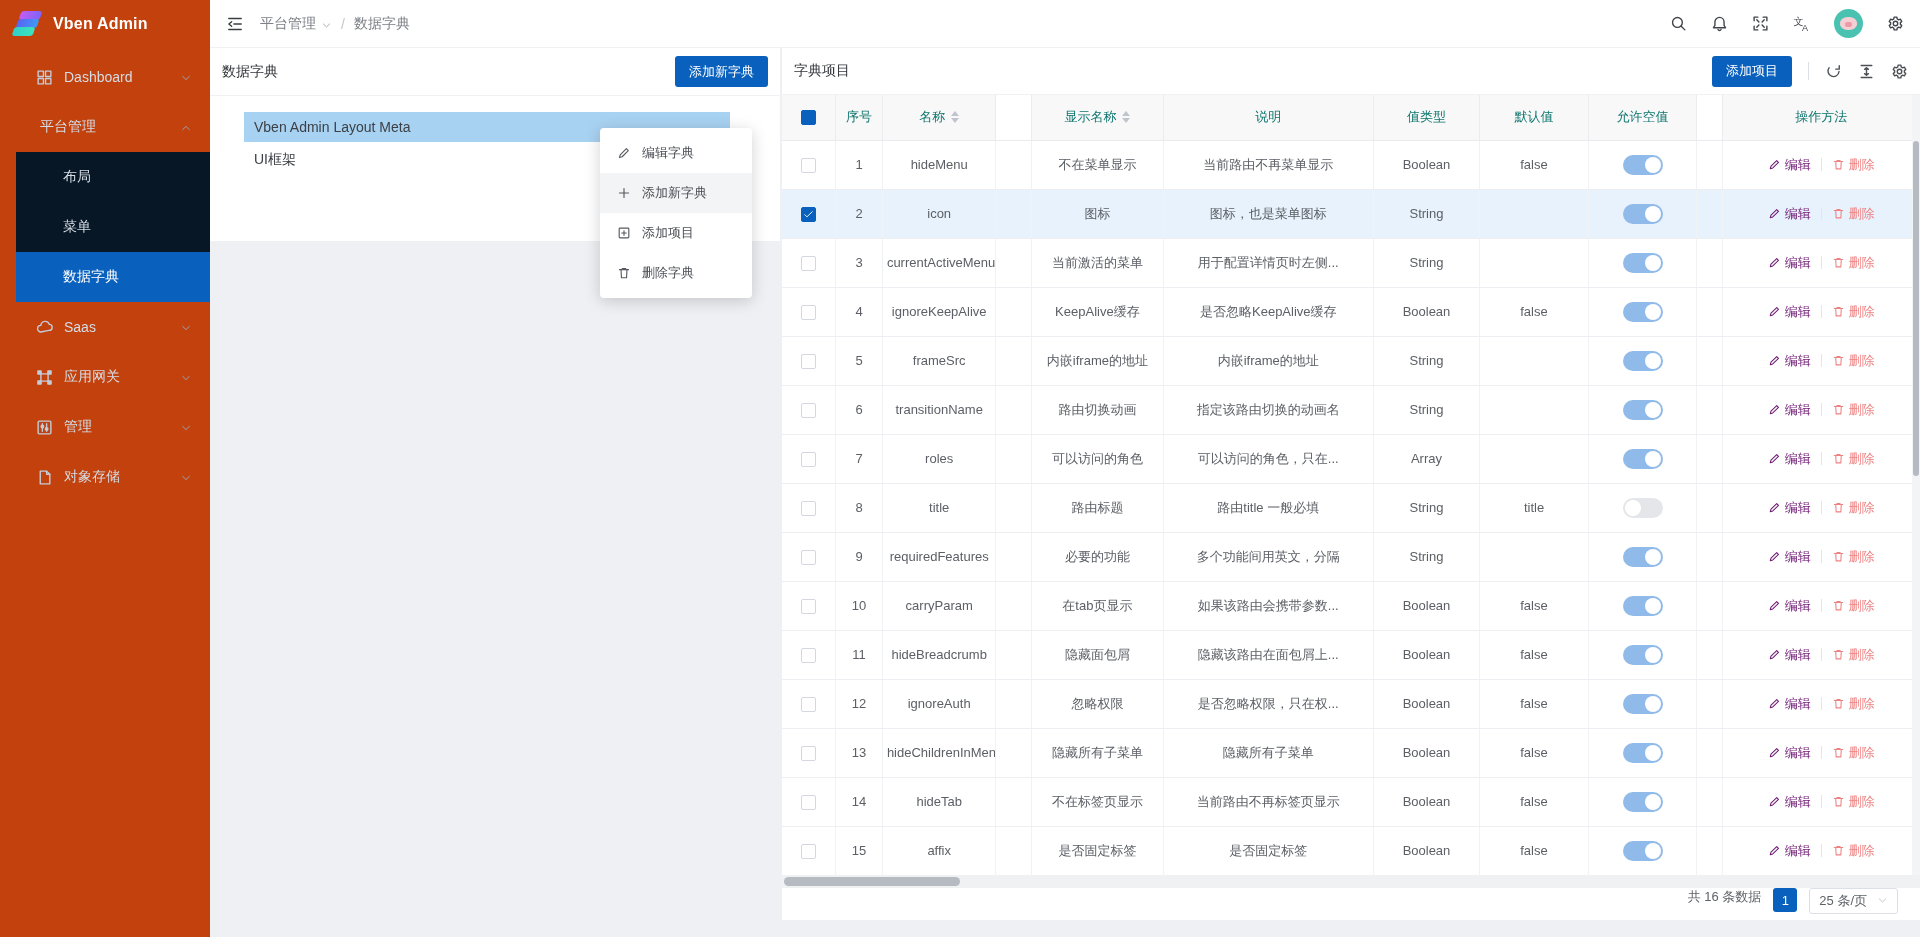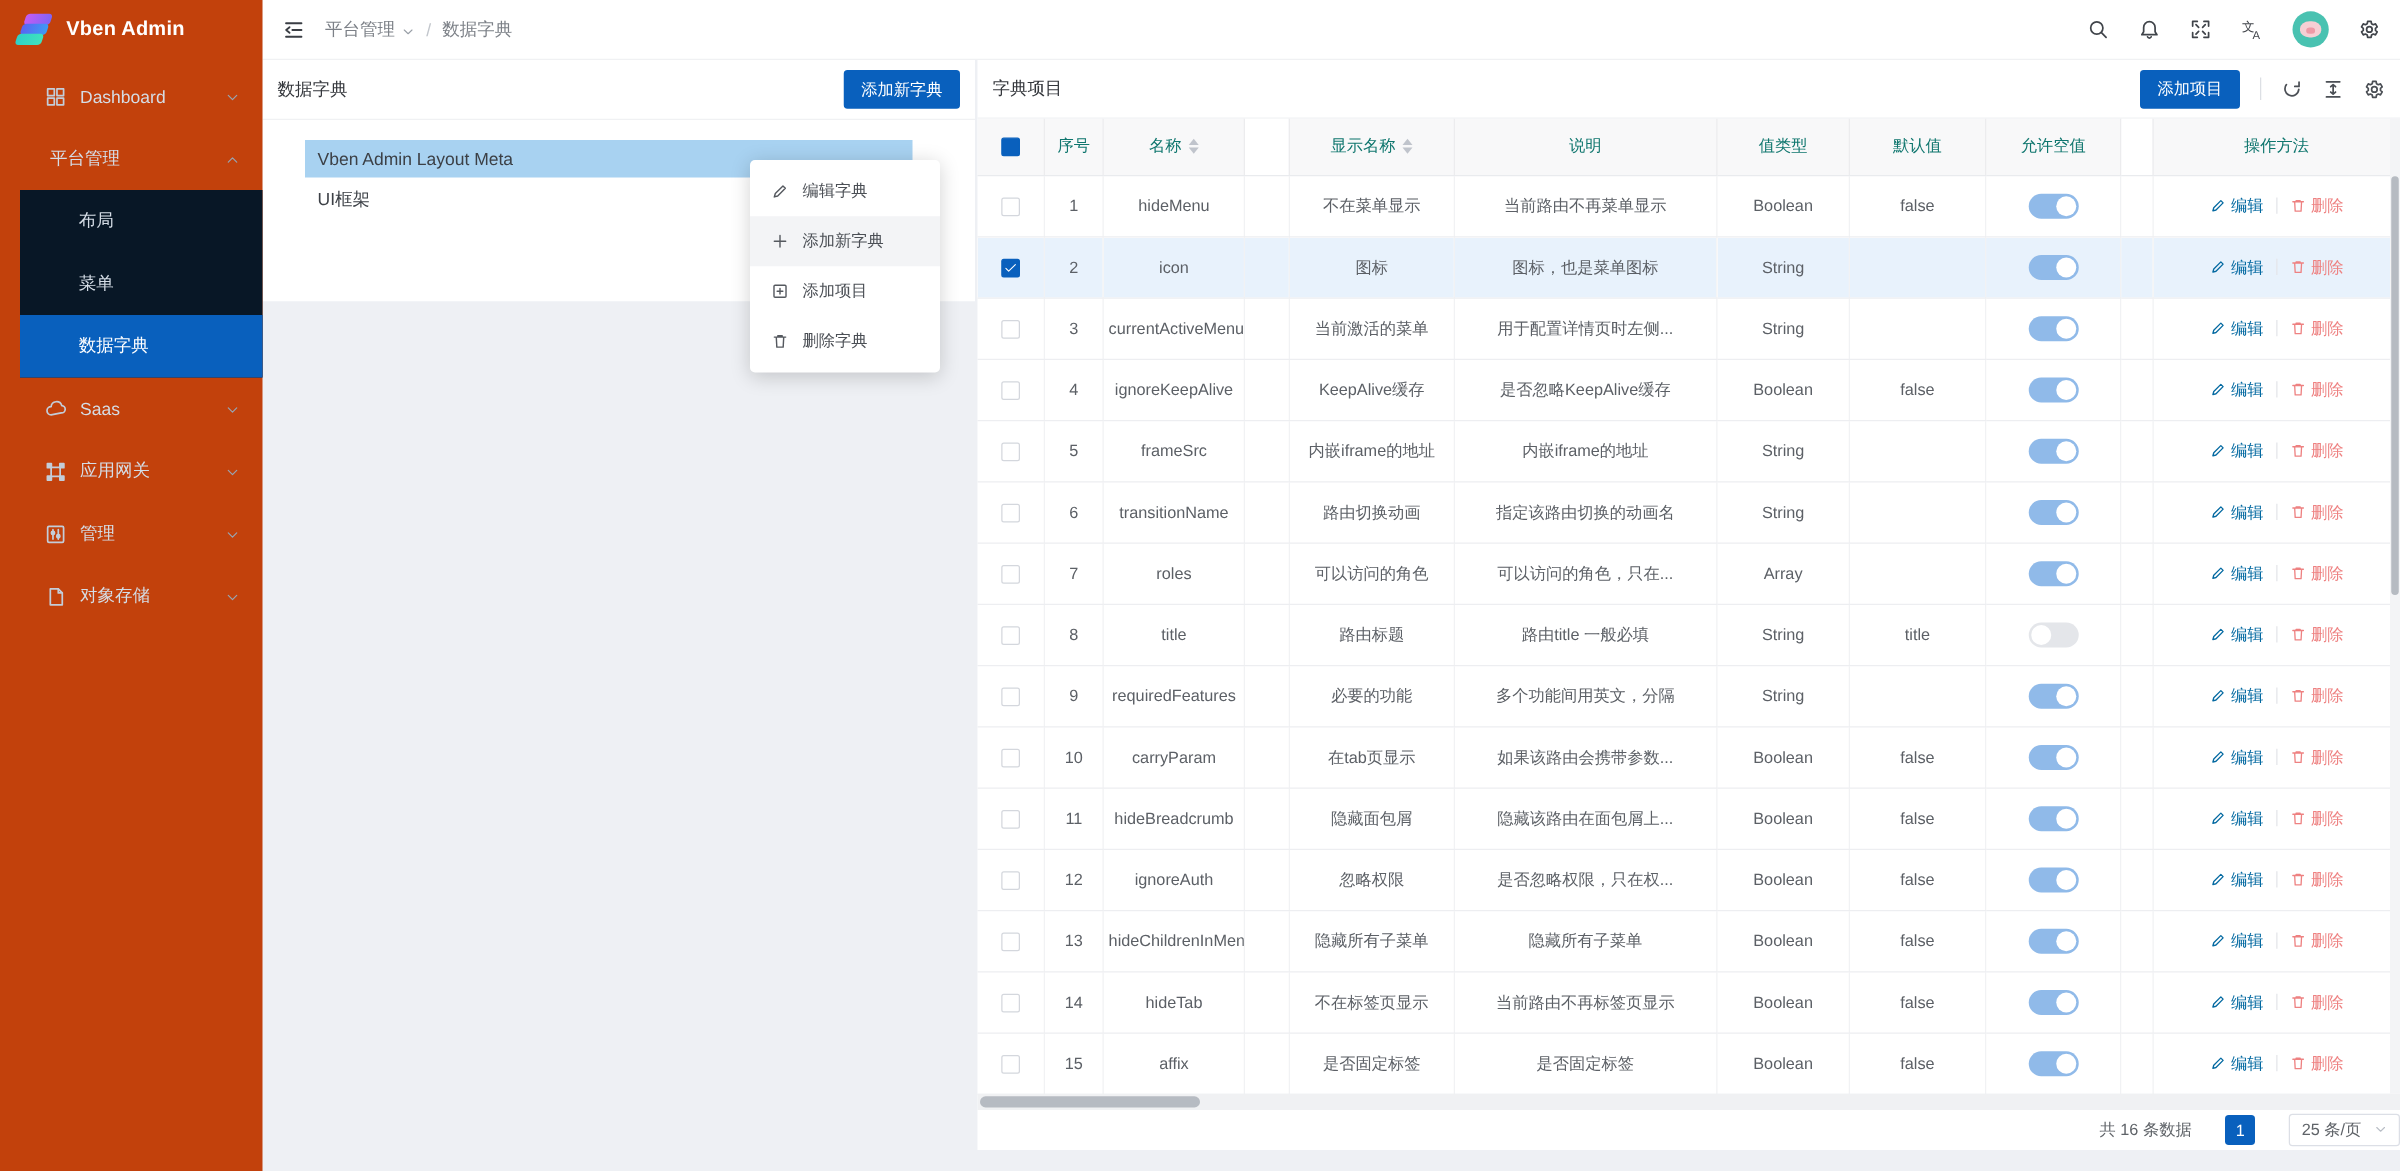"编辑" .a-edit { color: #0369a1 -> #701a75 }
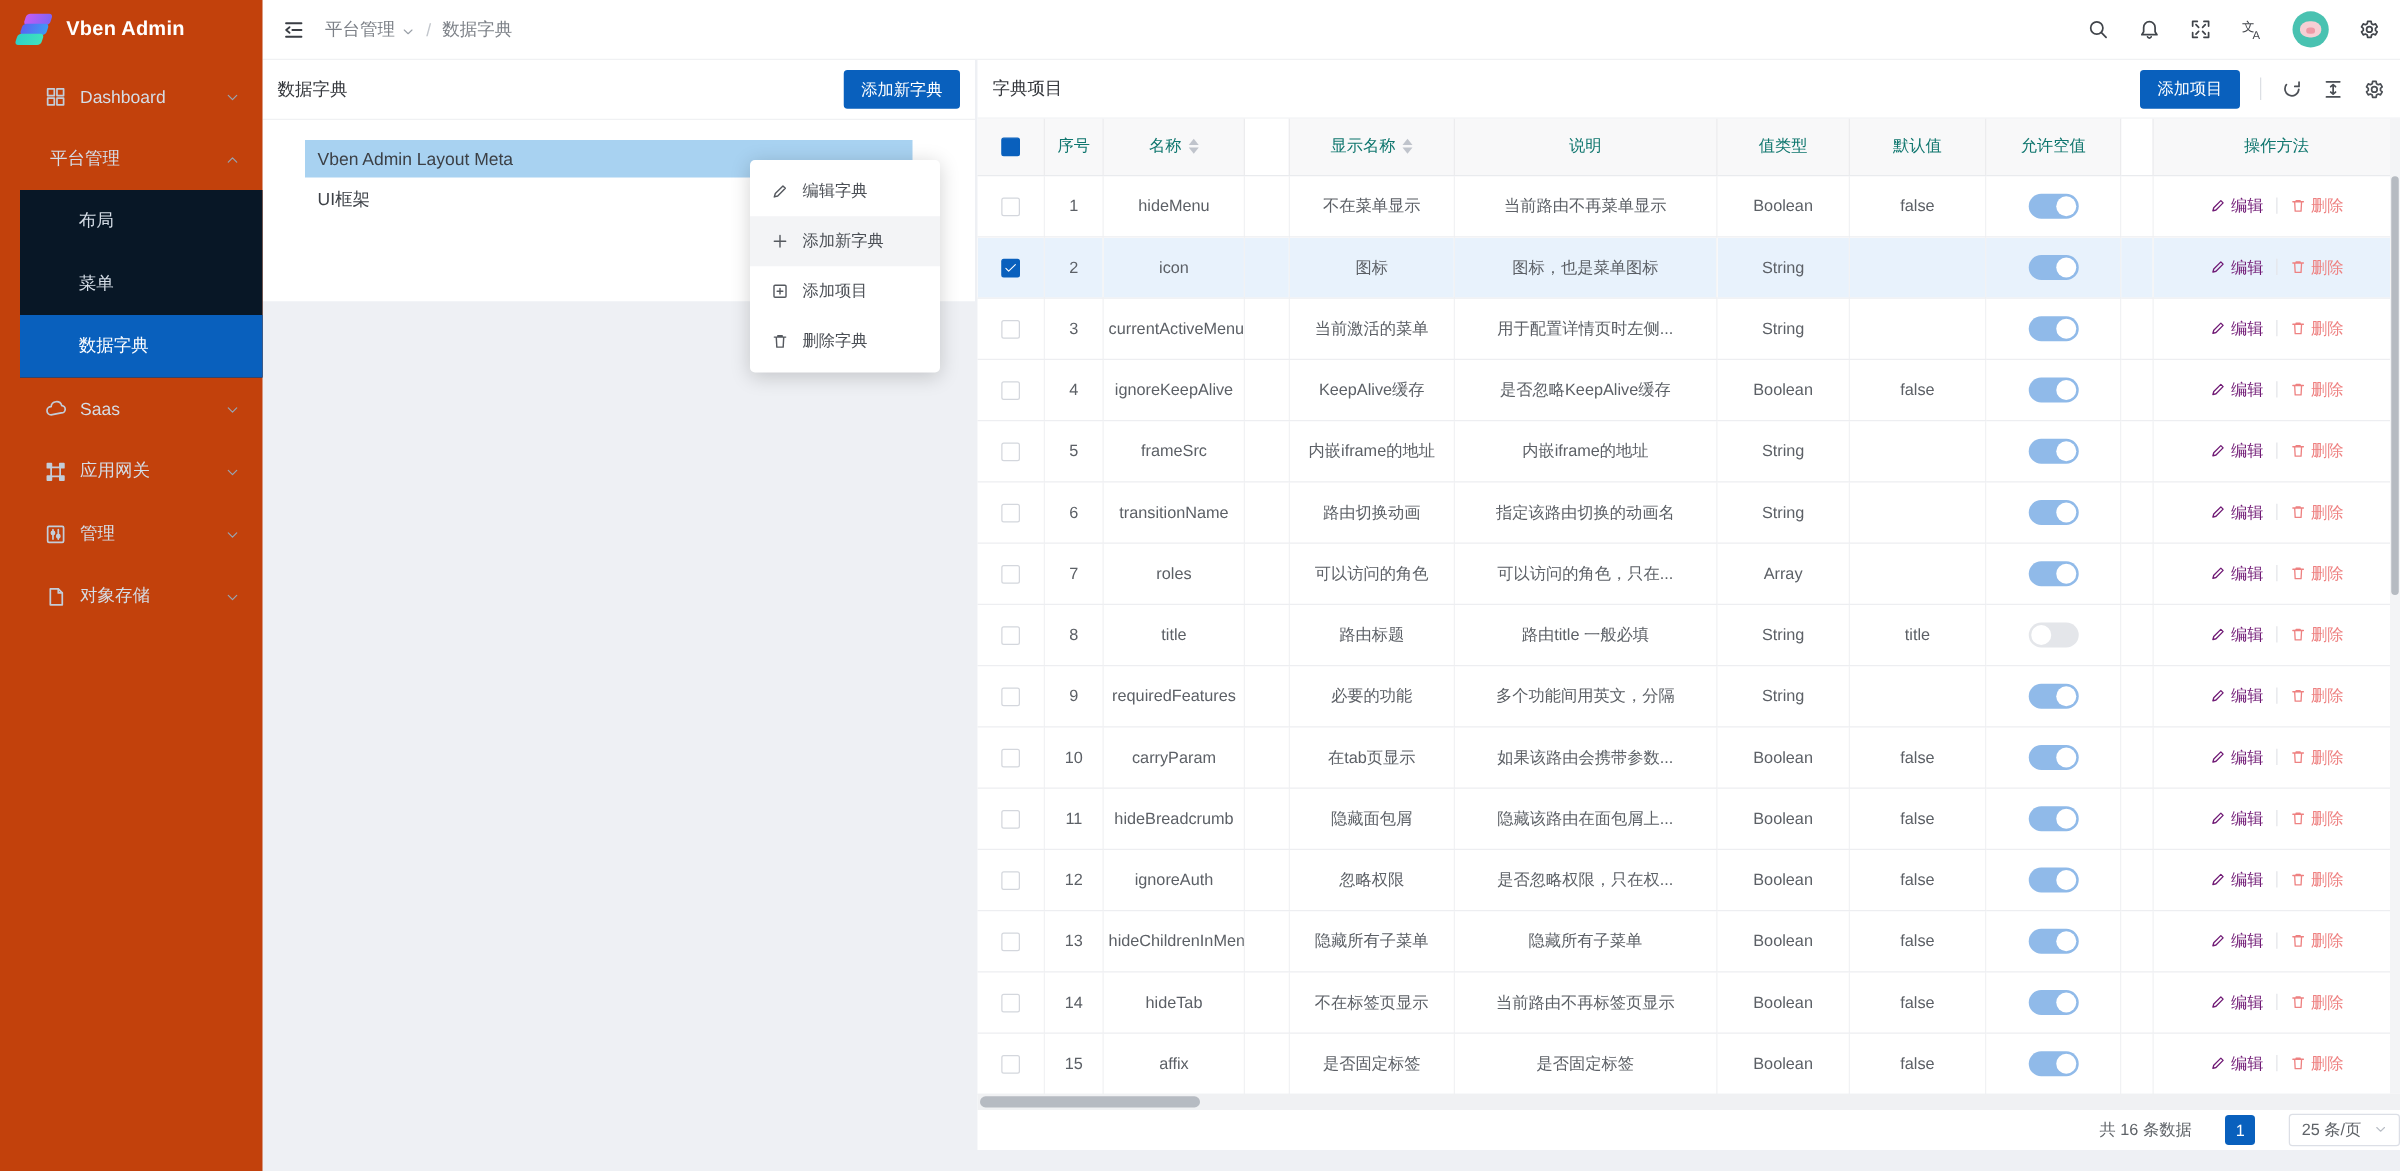"共 16 条数据" .pager { align-items: center -> flex-start; gap: 27px -> 12px; padding-right: 0 -> 22px }
